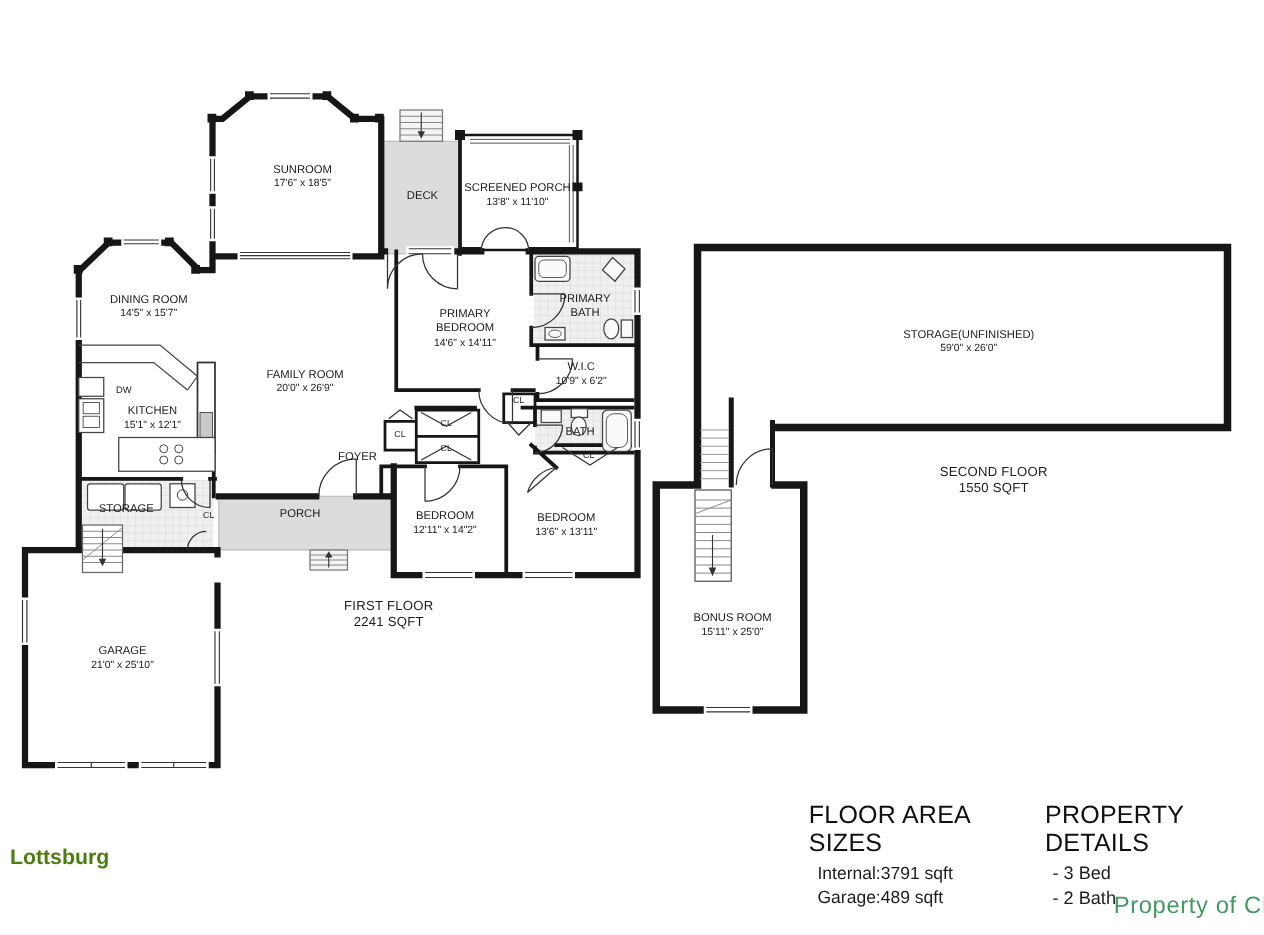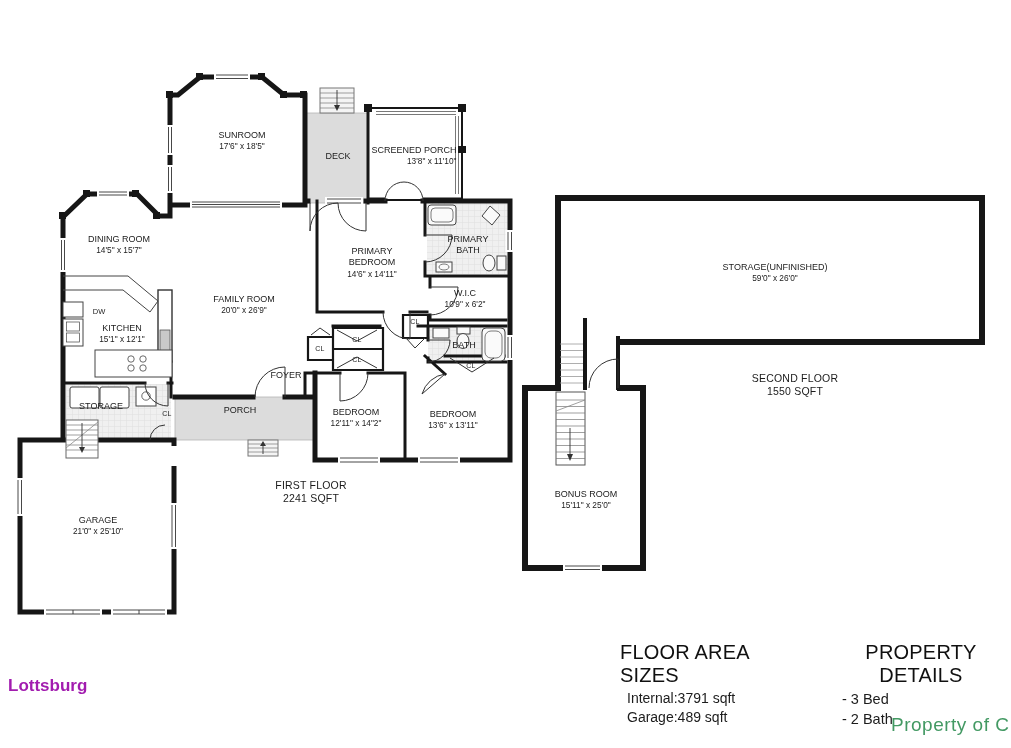"SCREENED PORCH" div.lbl { text-align: right -> none }
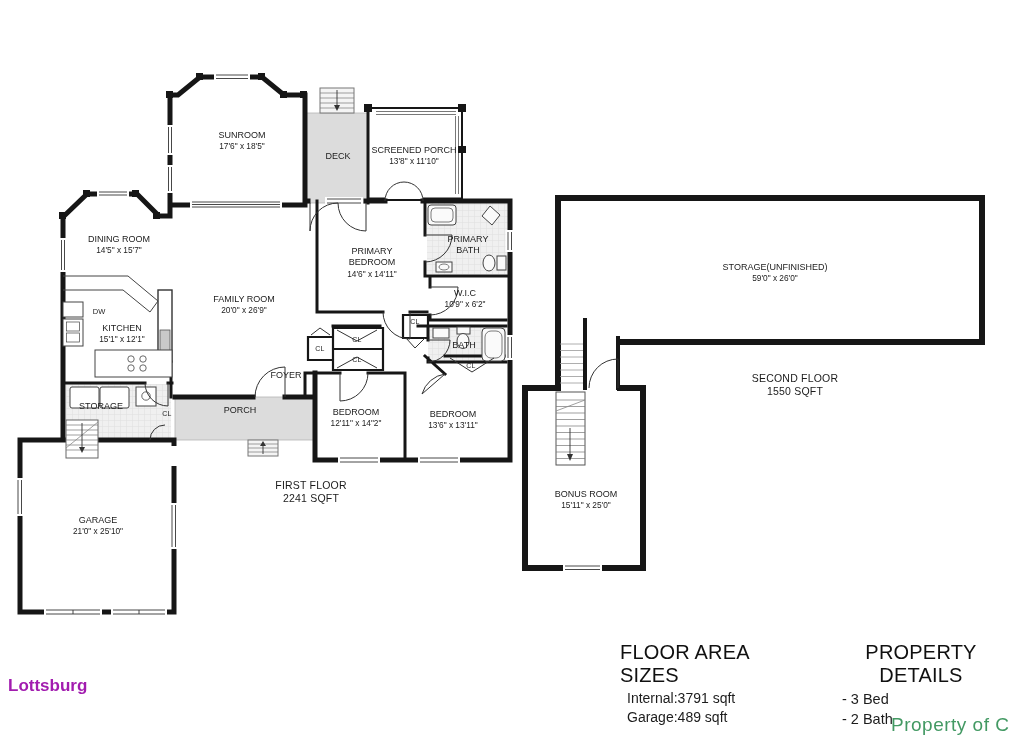"FOYER" div.lbl { top: 376px -> 366px }
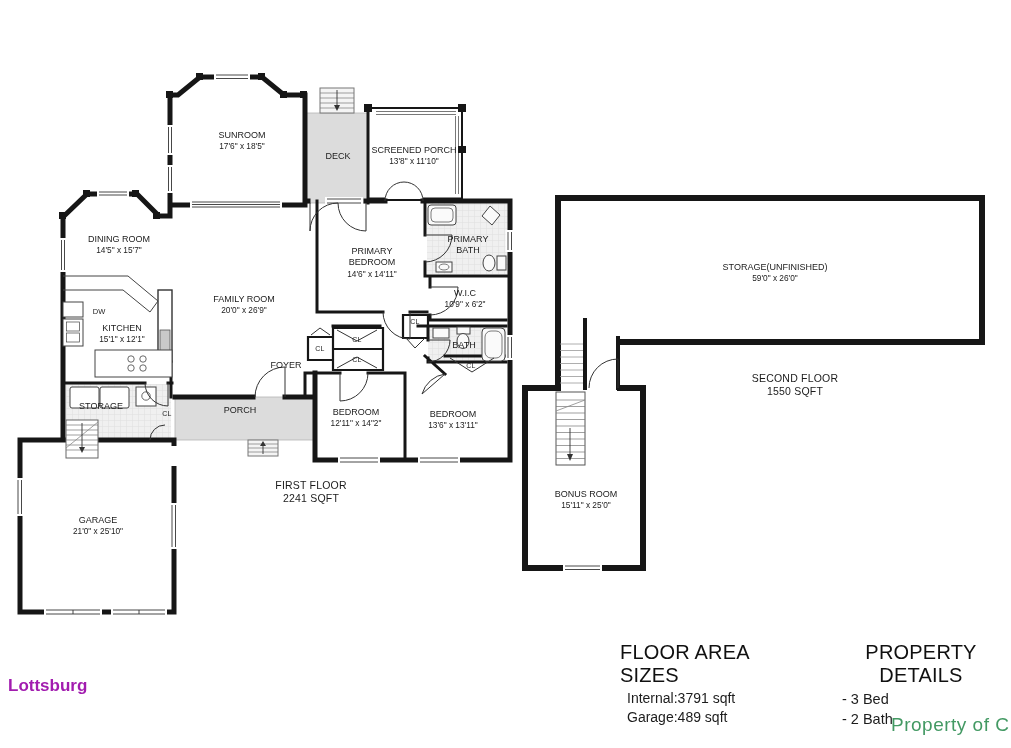"FLOOR AREA SIZES" .fa { left: 620px -> 647px }
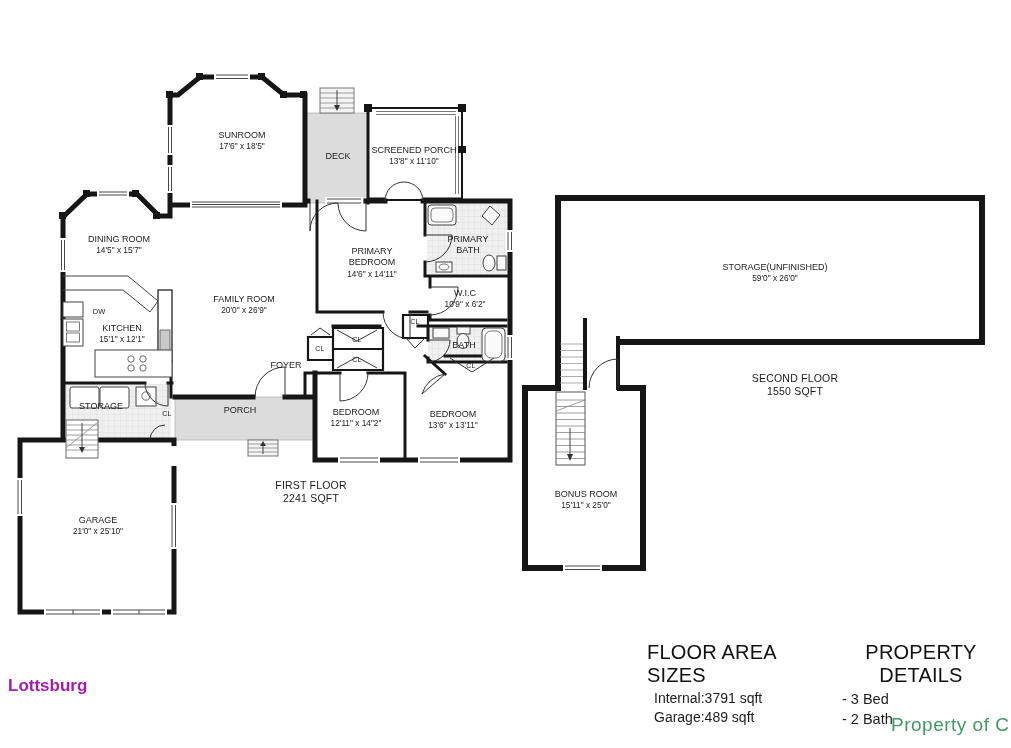"PROPERTY DETAILS" .pd-title { text-align: center -> none }
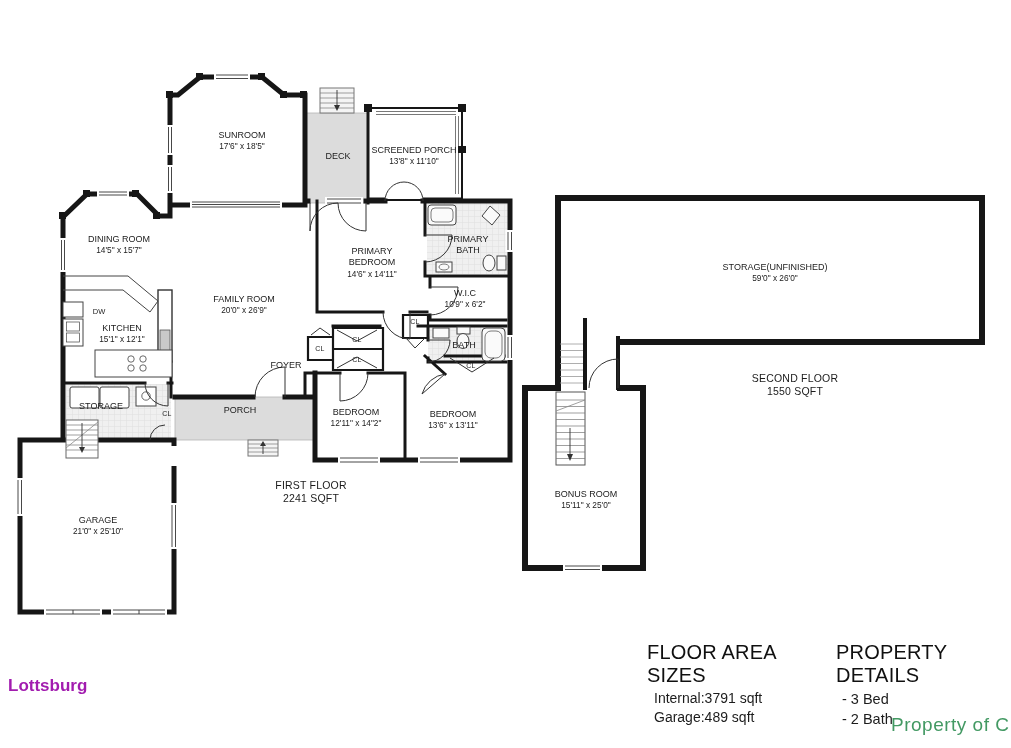"Lottsburg" .addr2 { color: #a21caf -> #4d7c0f }
